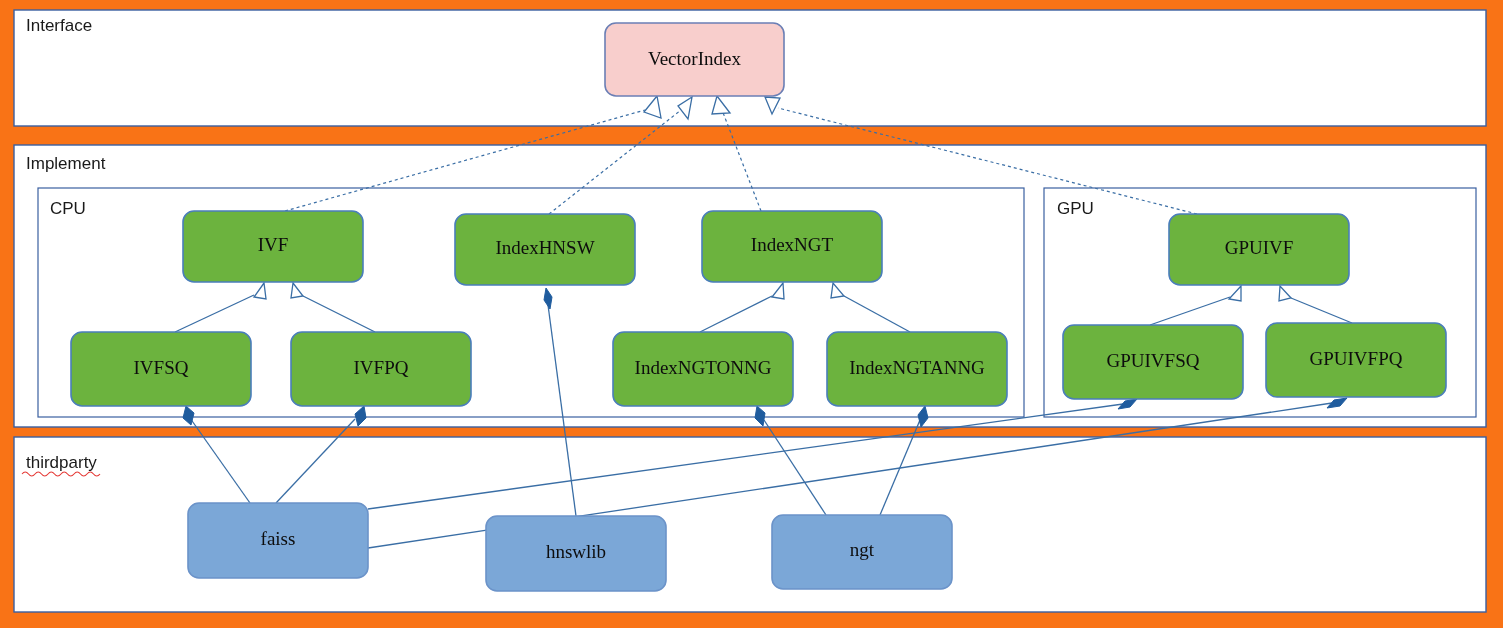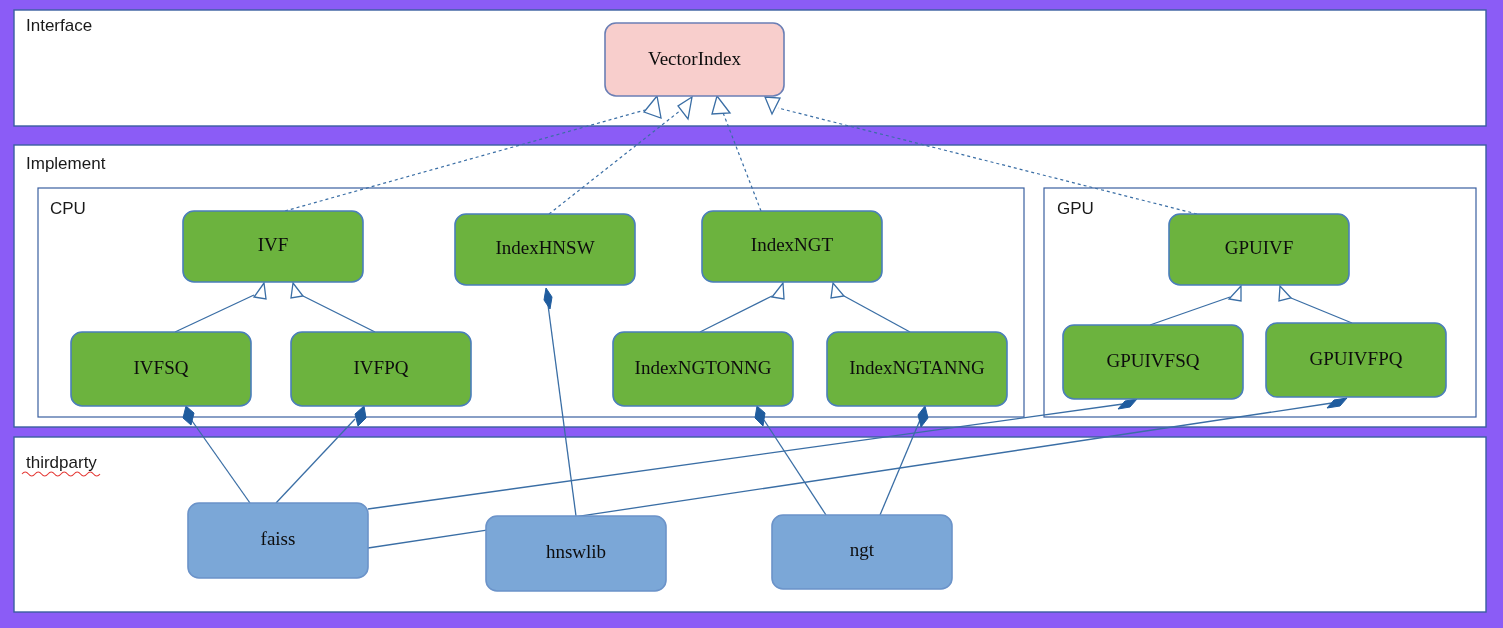"Interface" #diagram-root { background: #8b5cf6 -> #f97316 }
